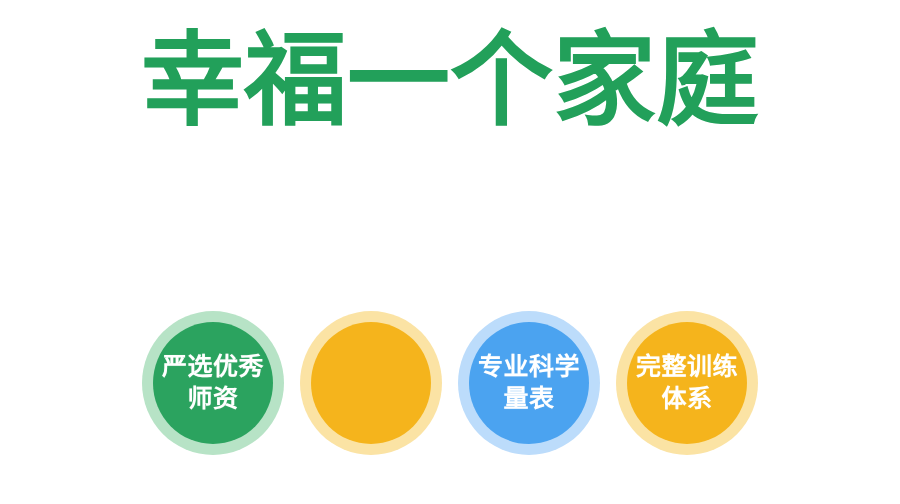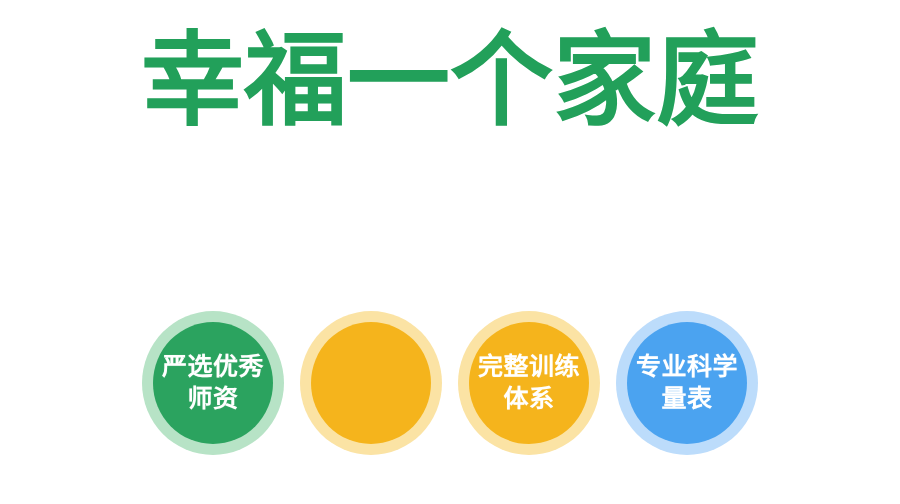"完整训练体系" div.badge { order: before "专业科学量表" -> after "专业科学量表" }
